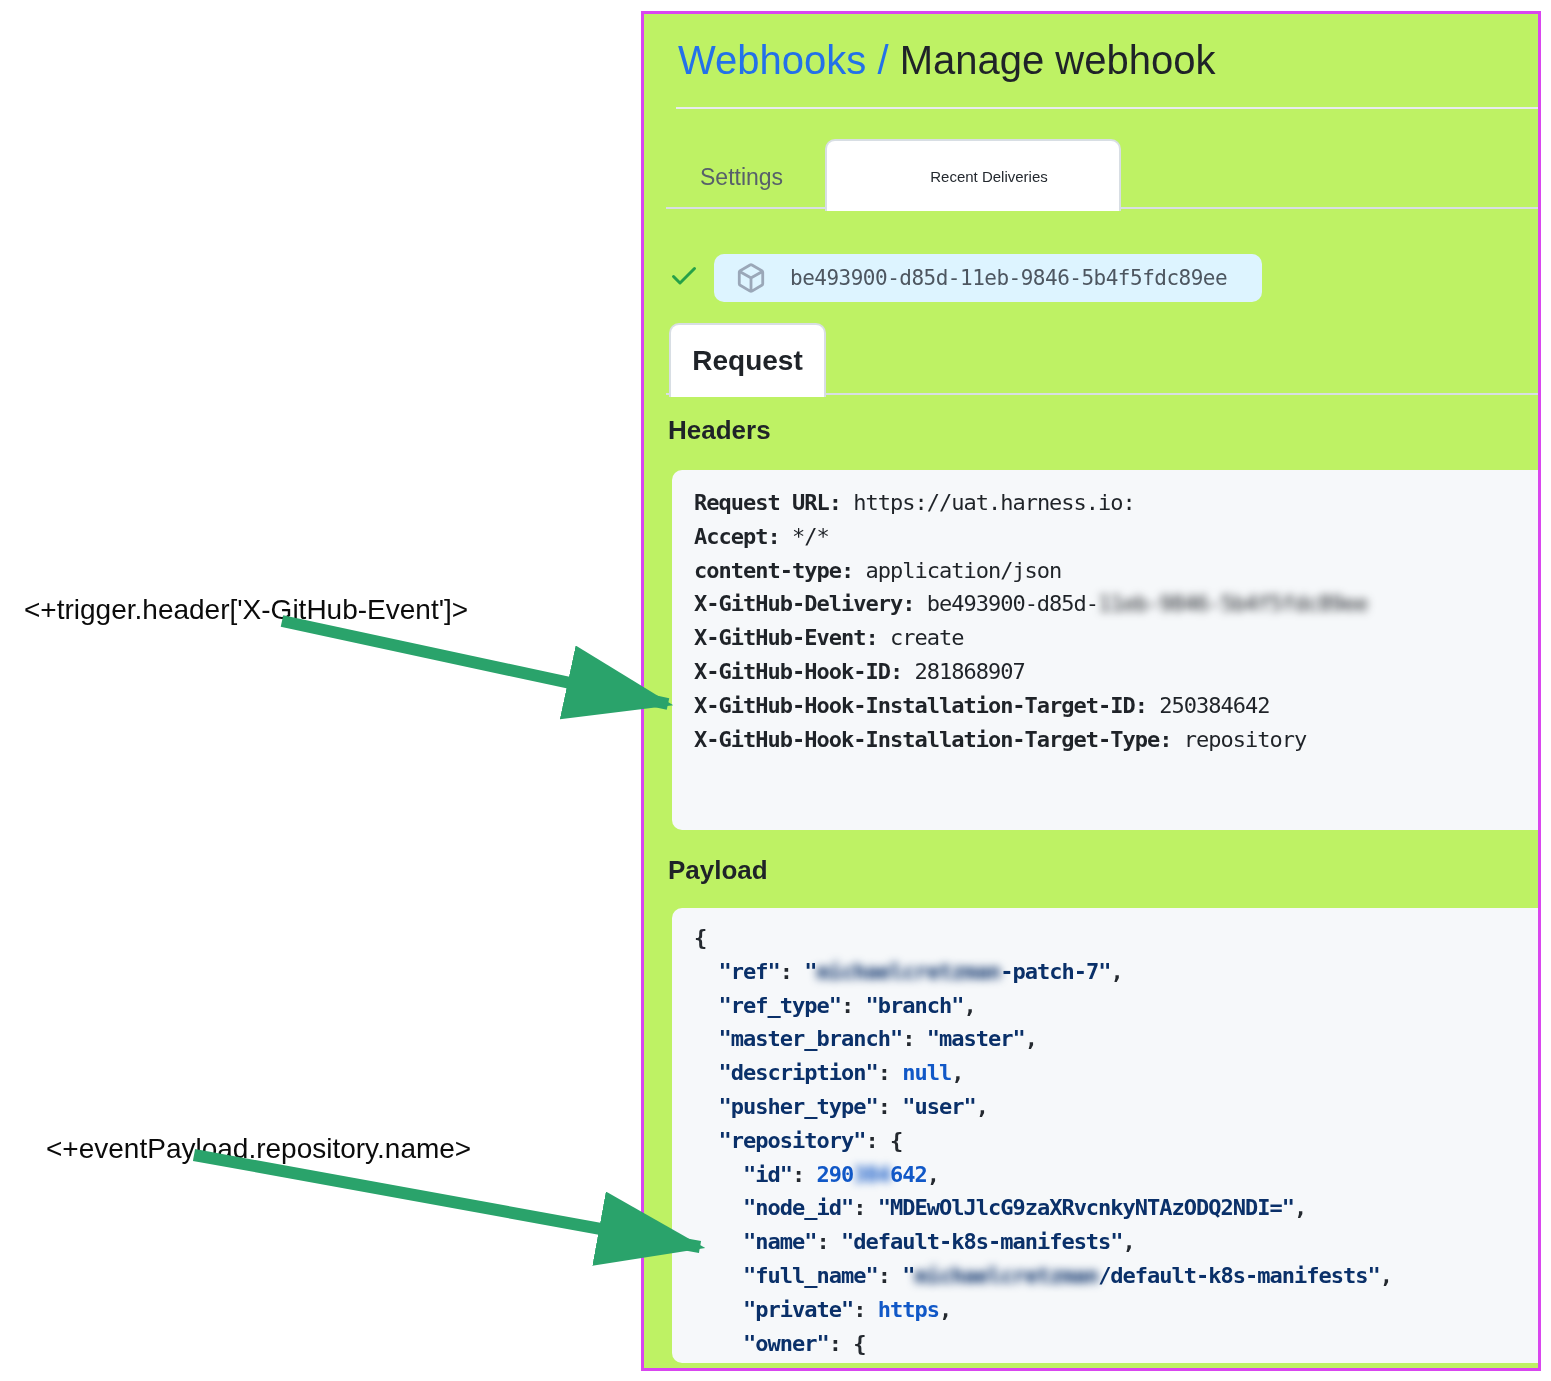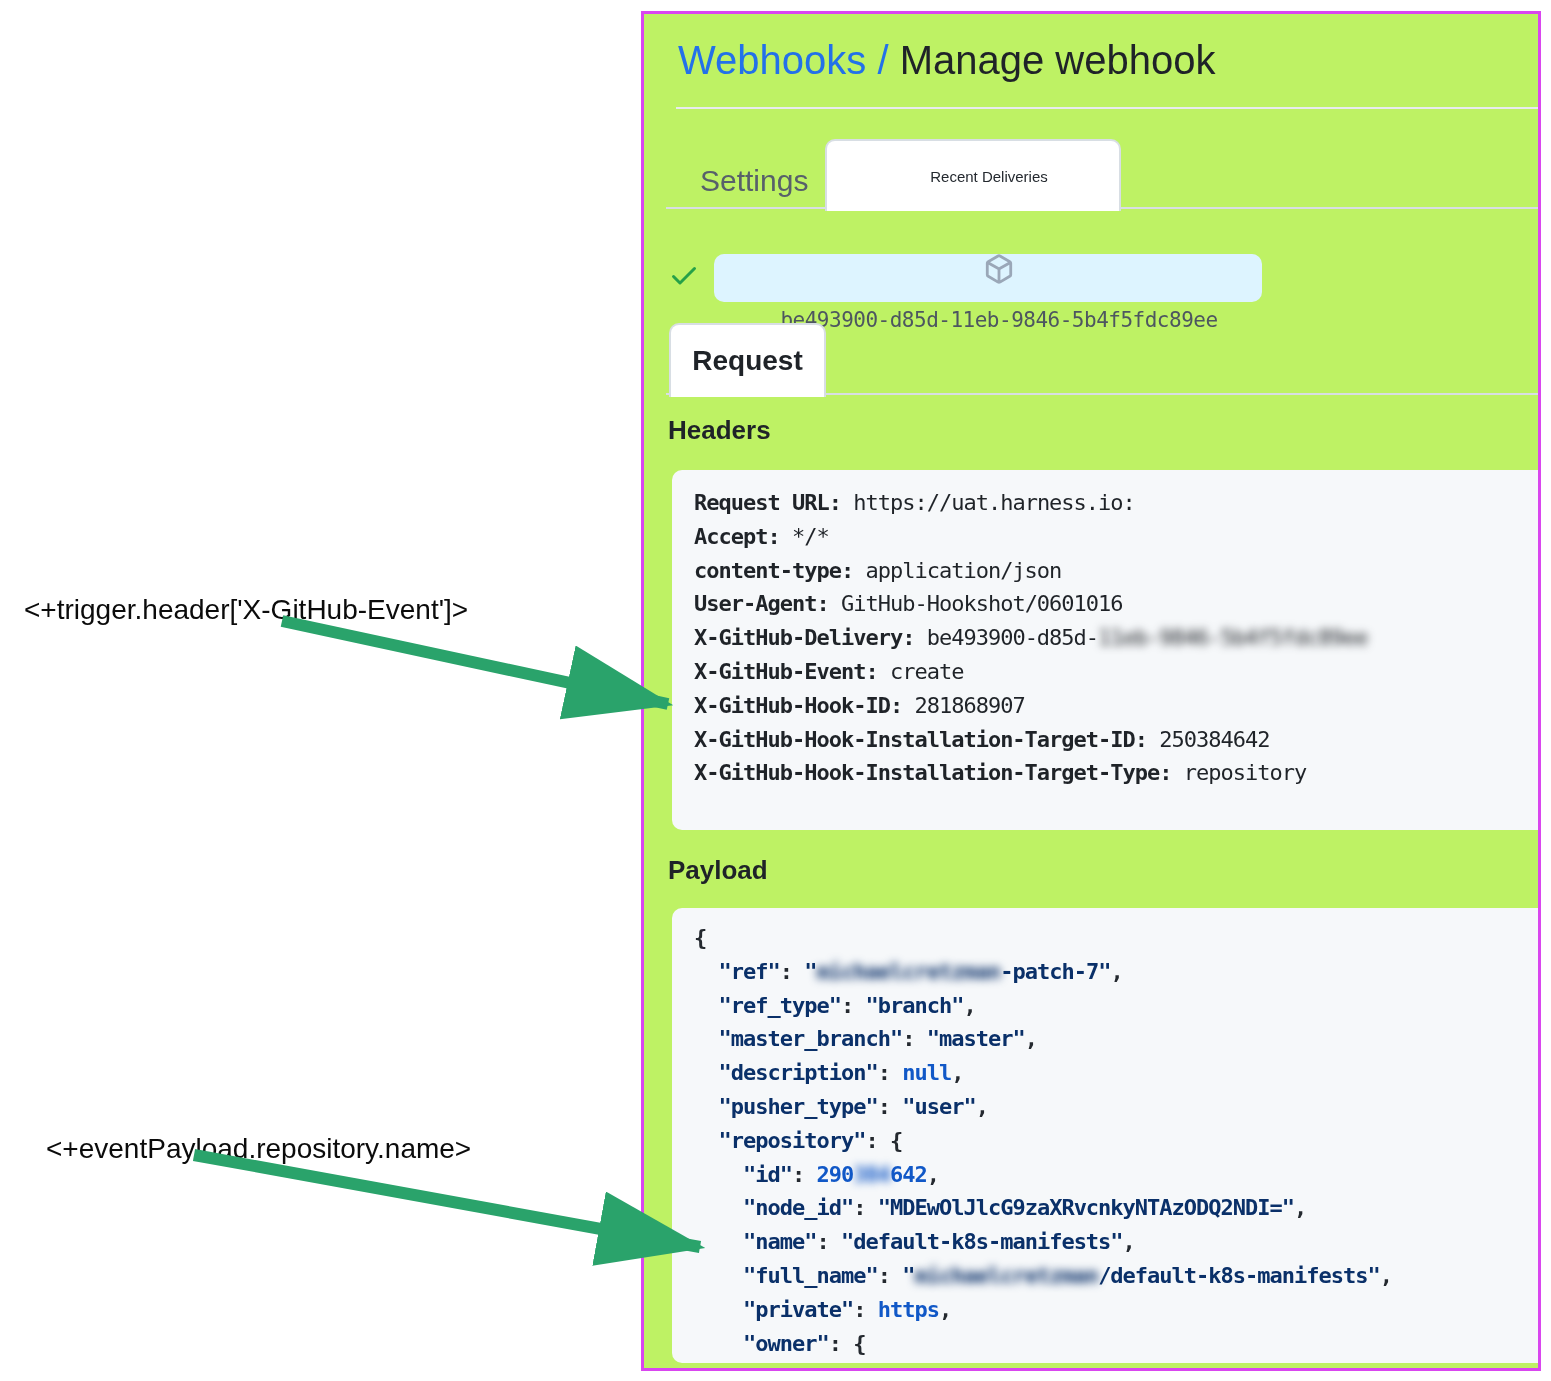"Settings" .tab-settings { font-size: 30px -> 23px }
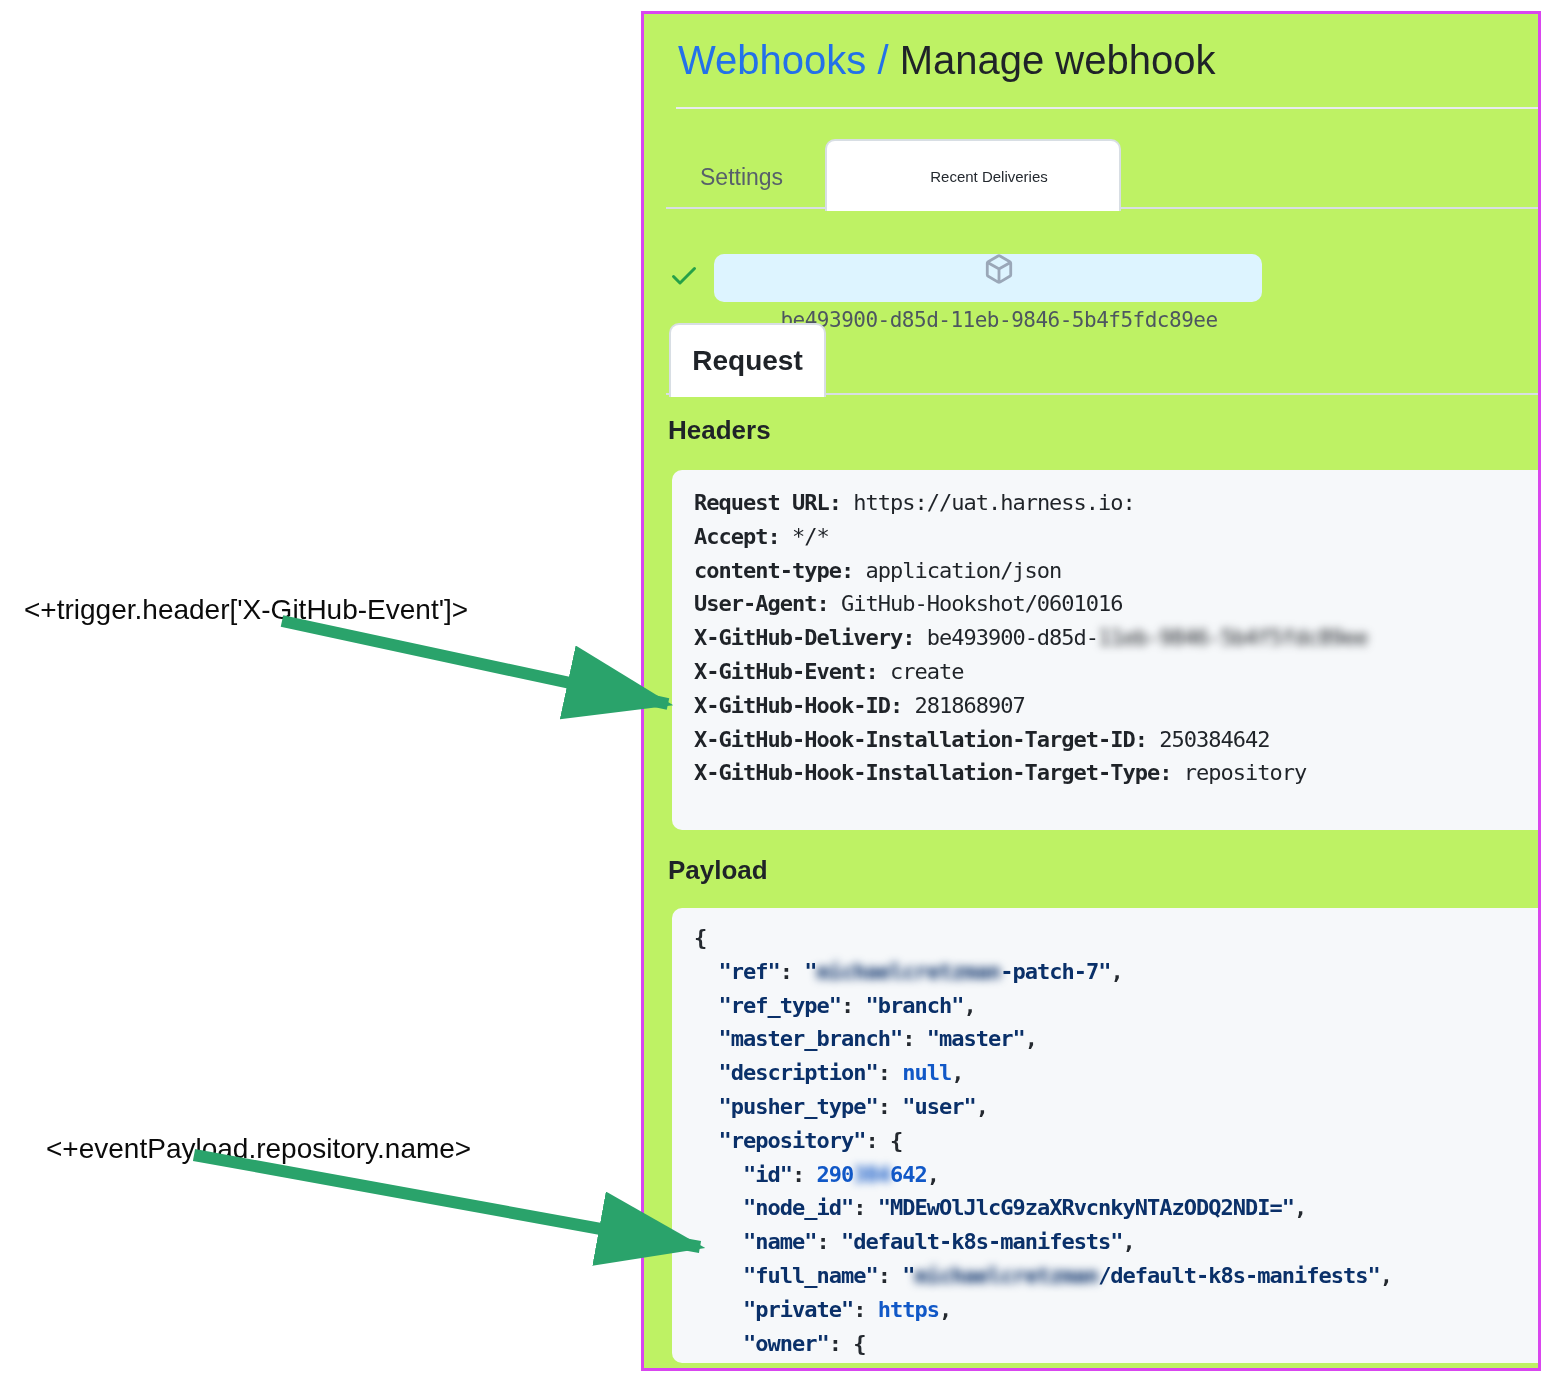"be493900-d85d-11eb-9846-5b4f5fdc89ee" .pill { flex-direction: column -> none }
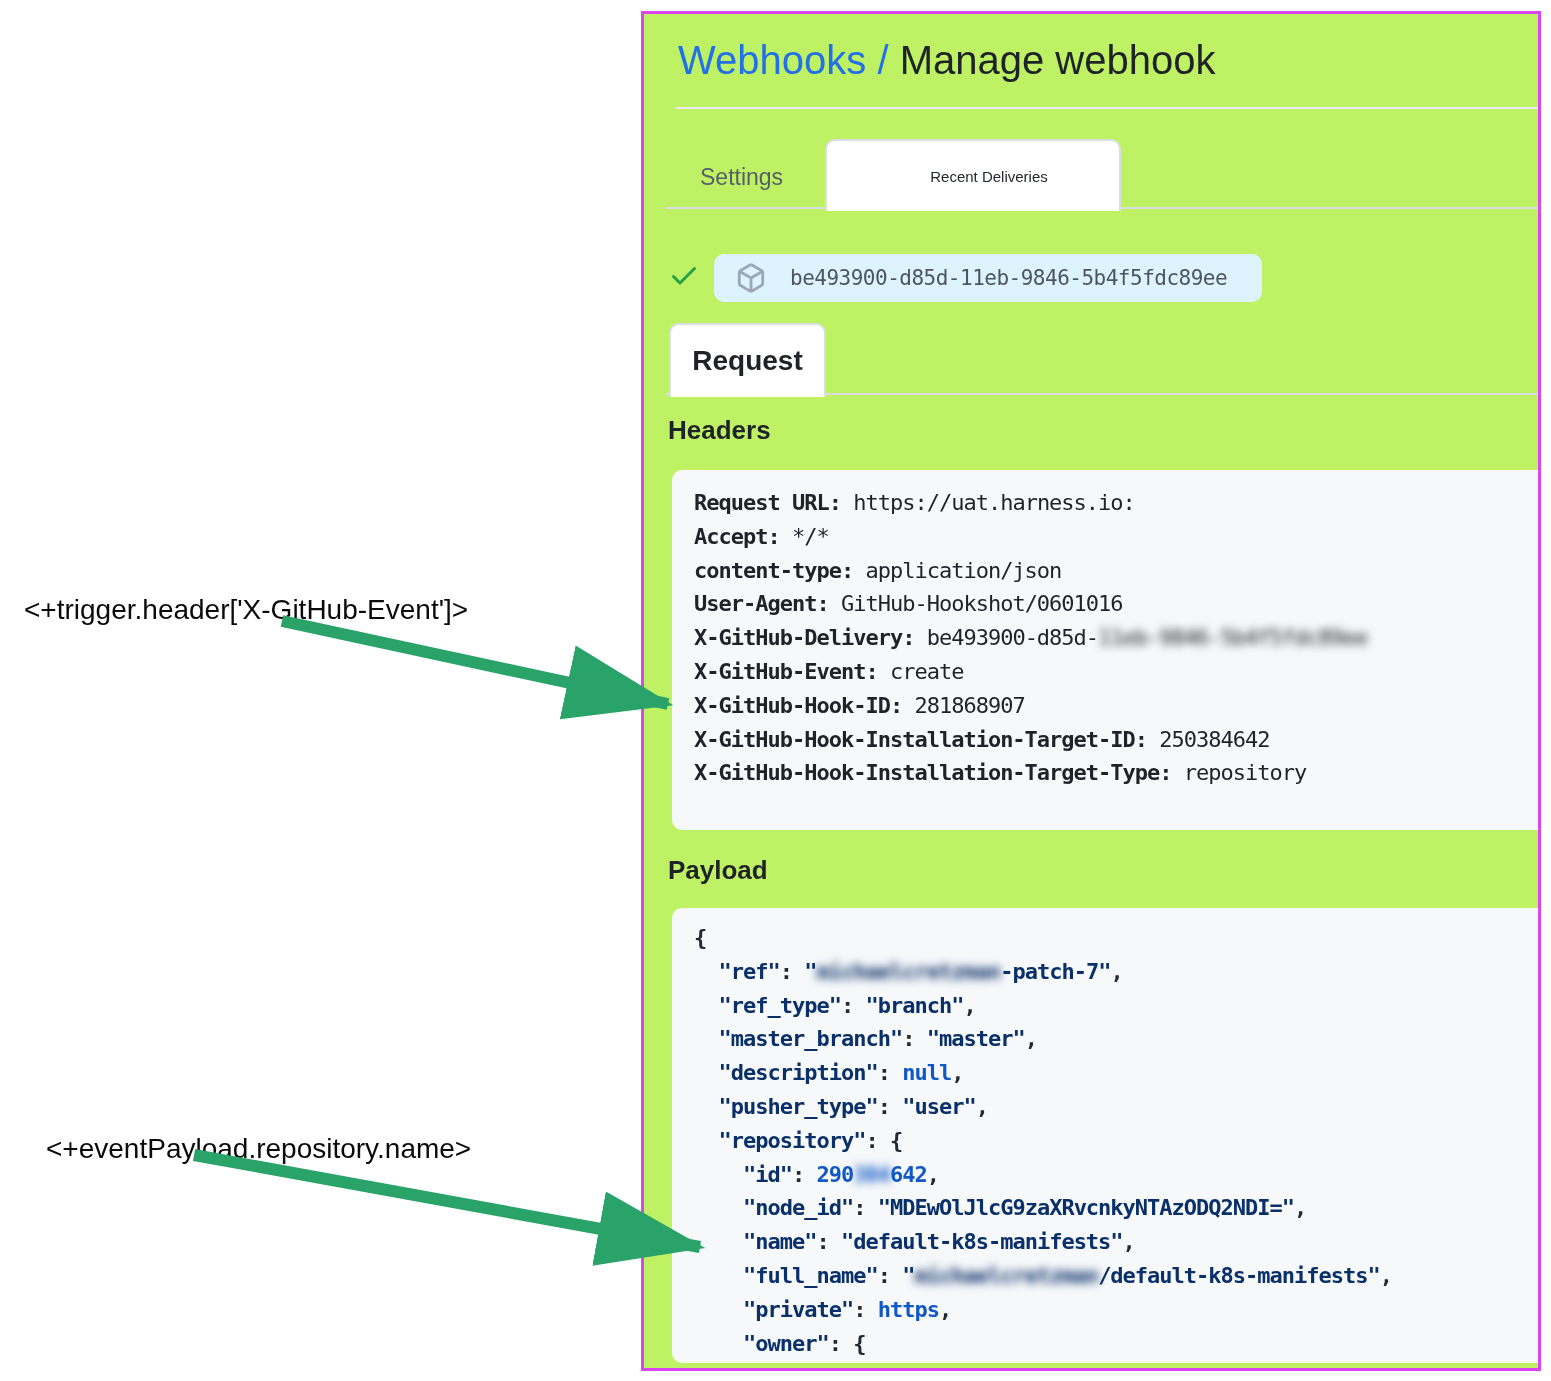"User-Agent: GitHub-Hookshot/0601016" div.cl { html: <div><span>User-Agent:</span><span> GitHub-Hookshot/0601016</span></div> -> none }
